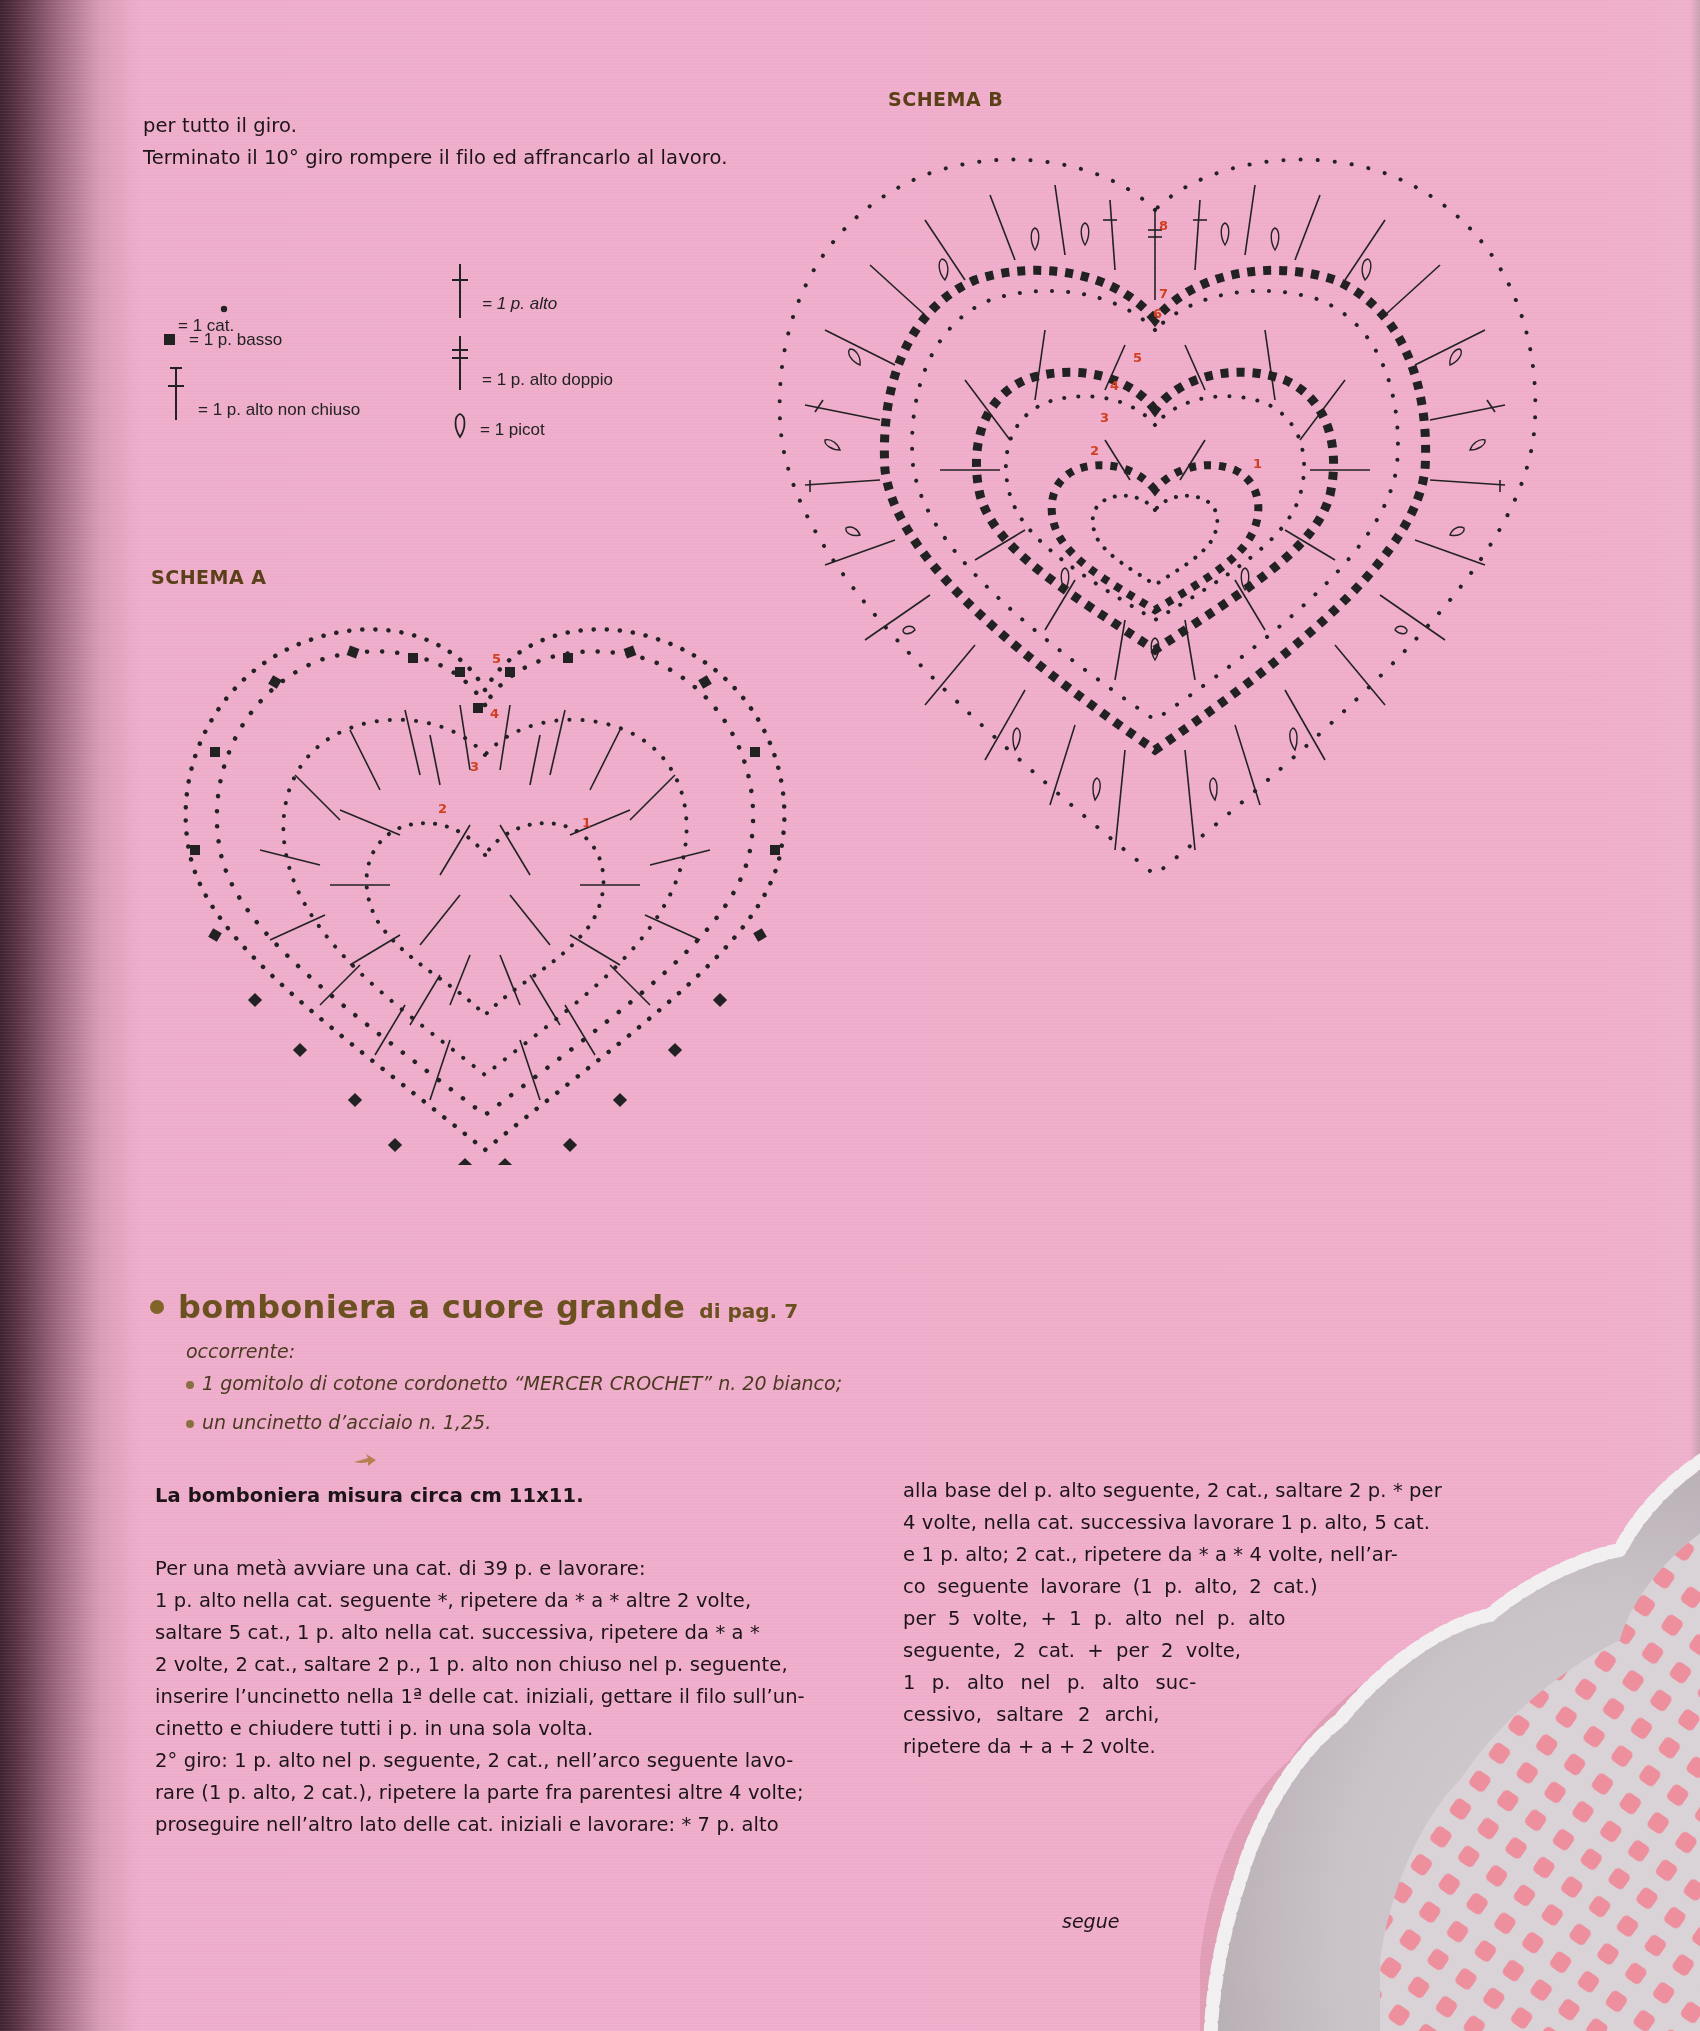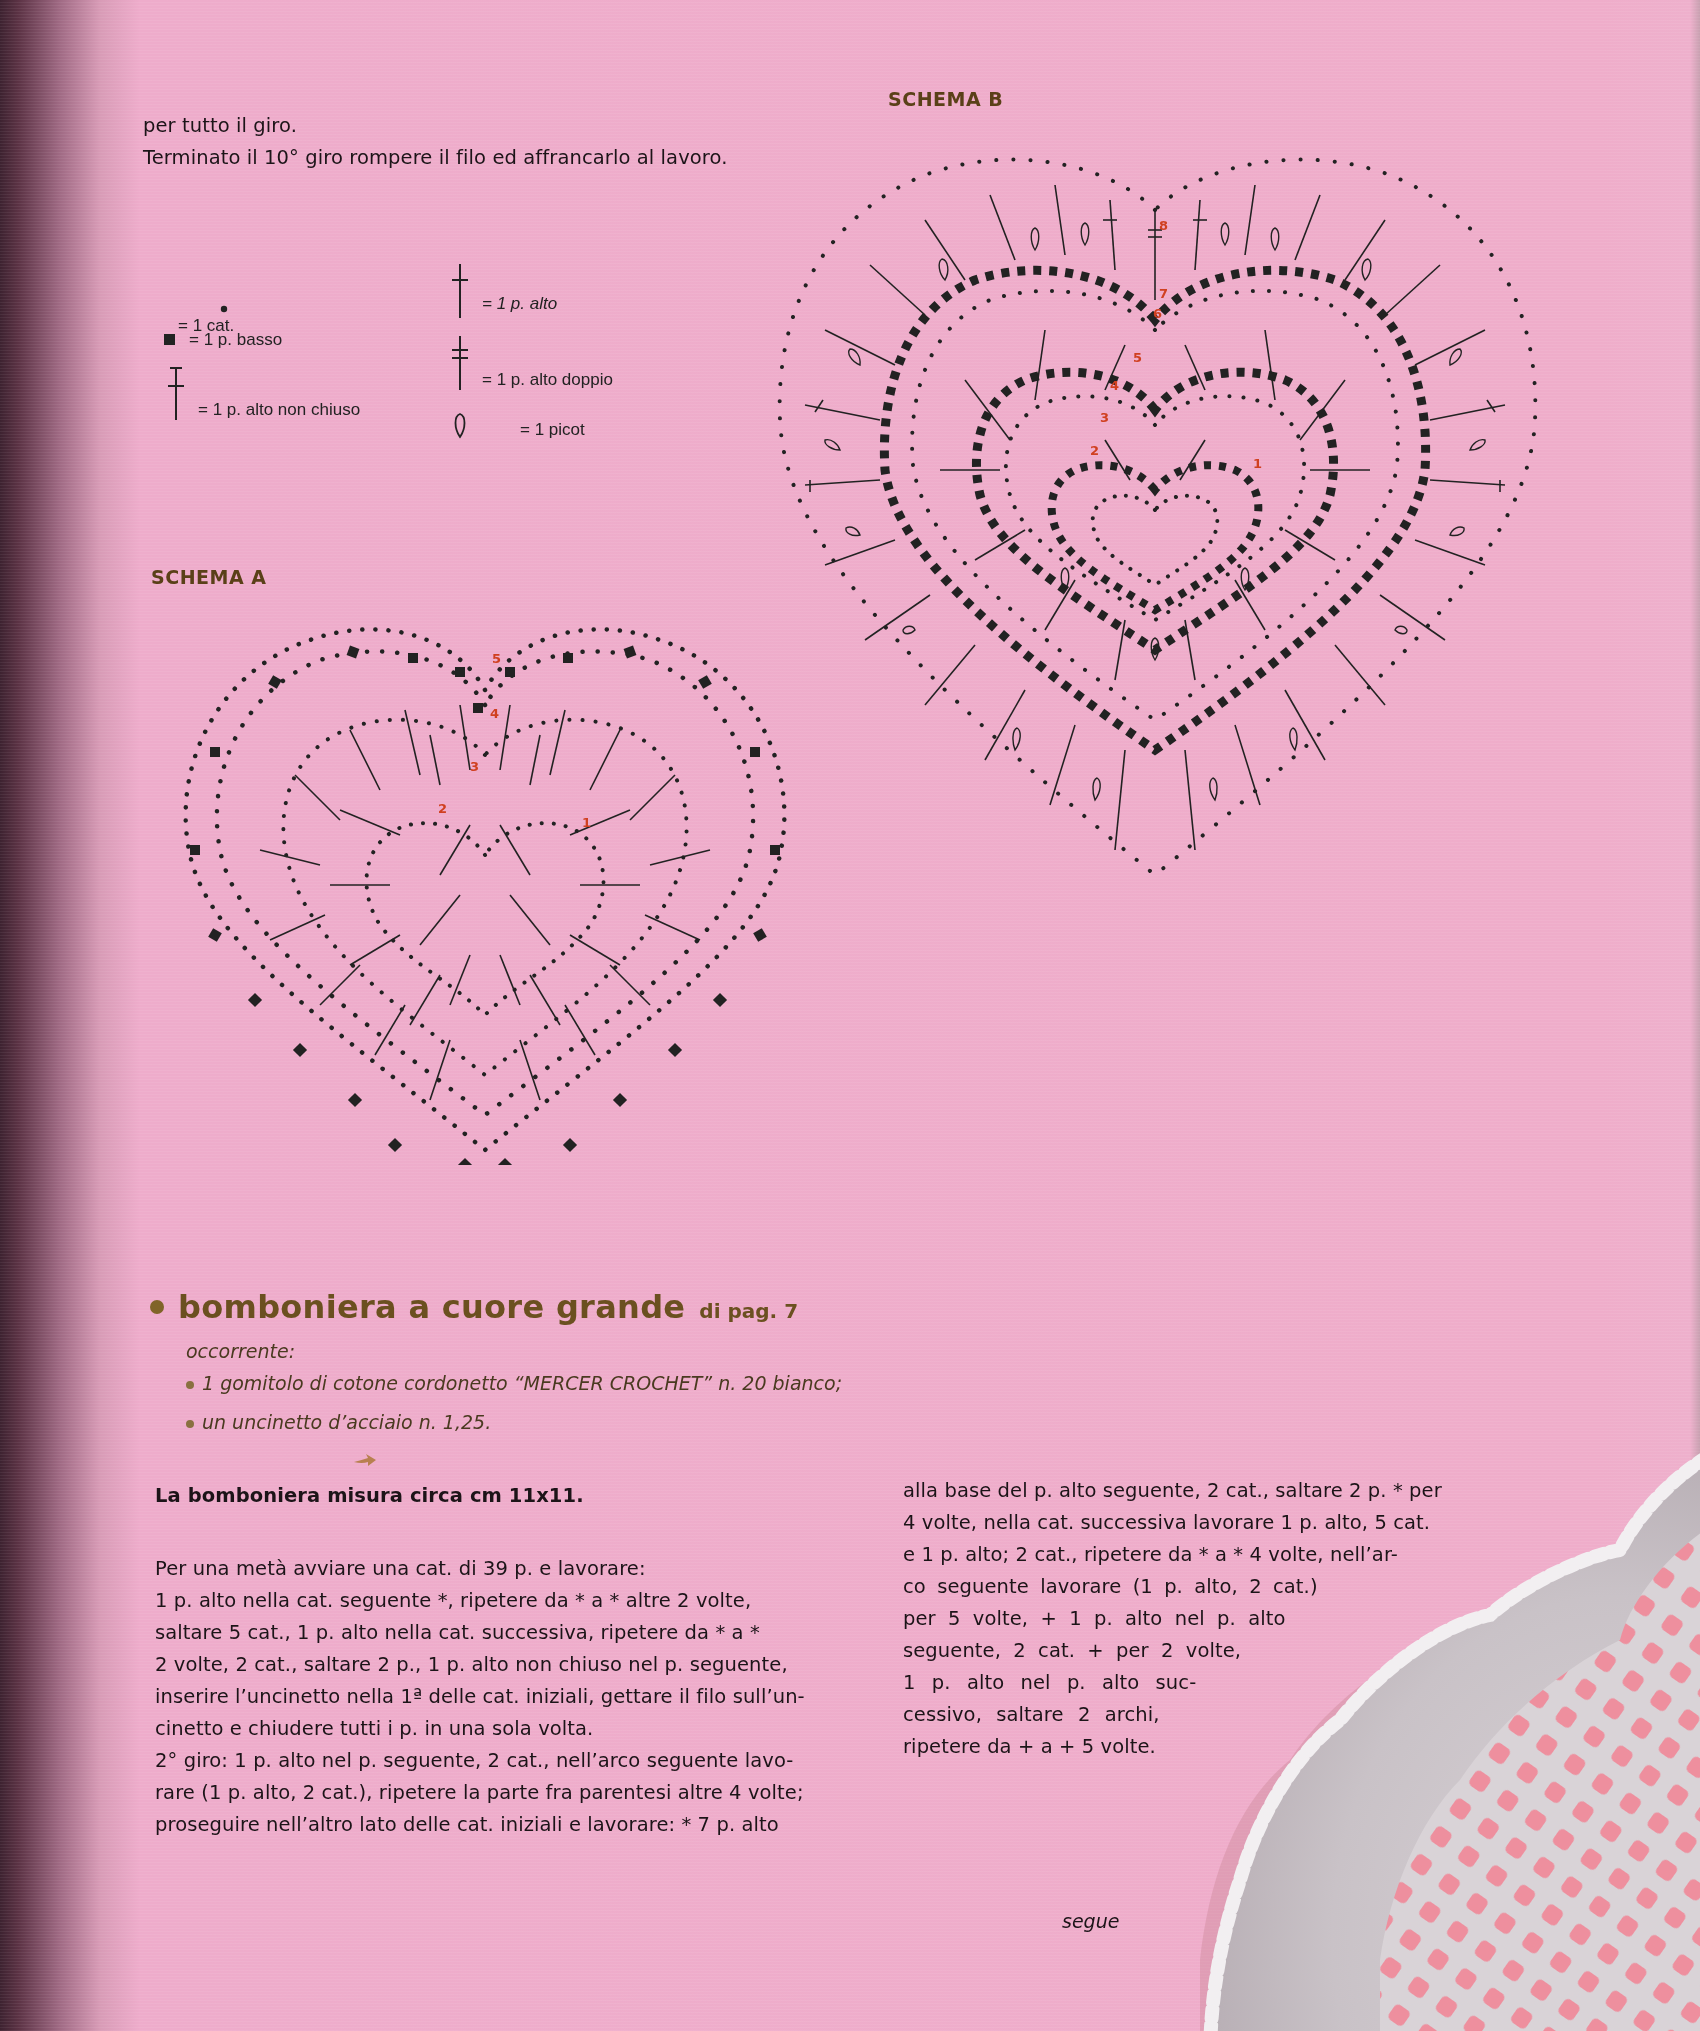"= 1 picot" div.legend-item { gap: 40px -> none }
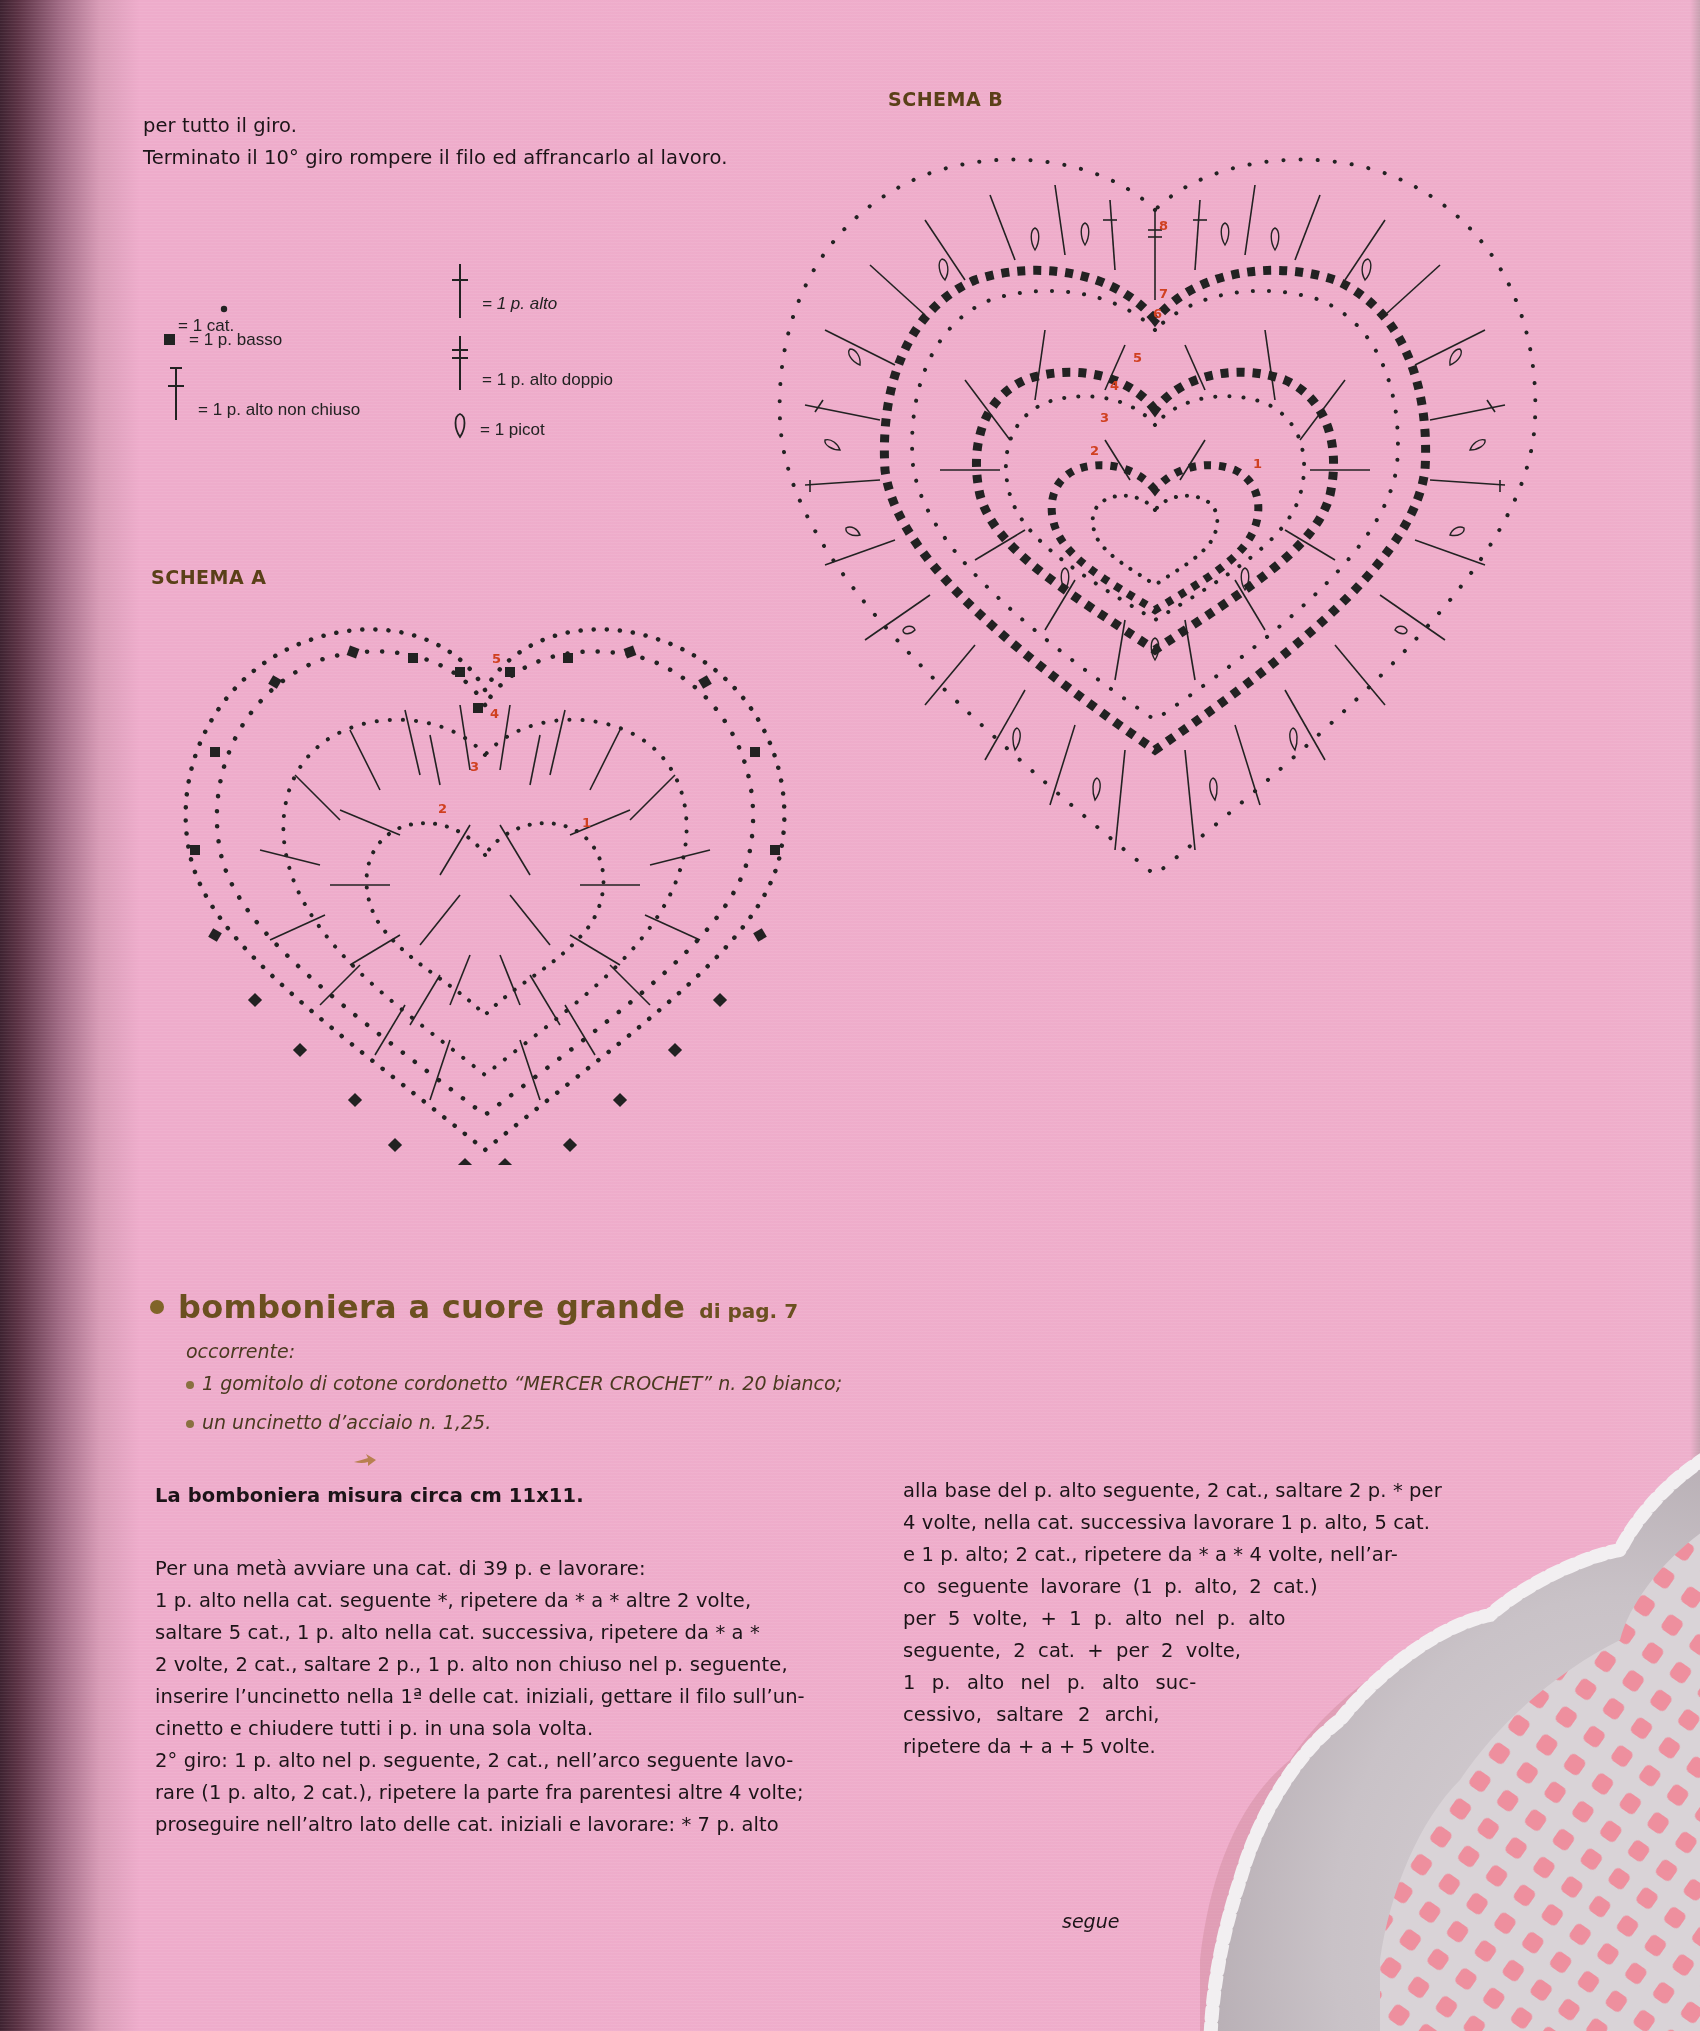"ripetere da + a +" div.body-text { text: 5 -> 2 }
